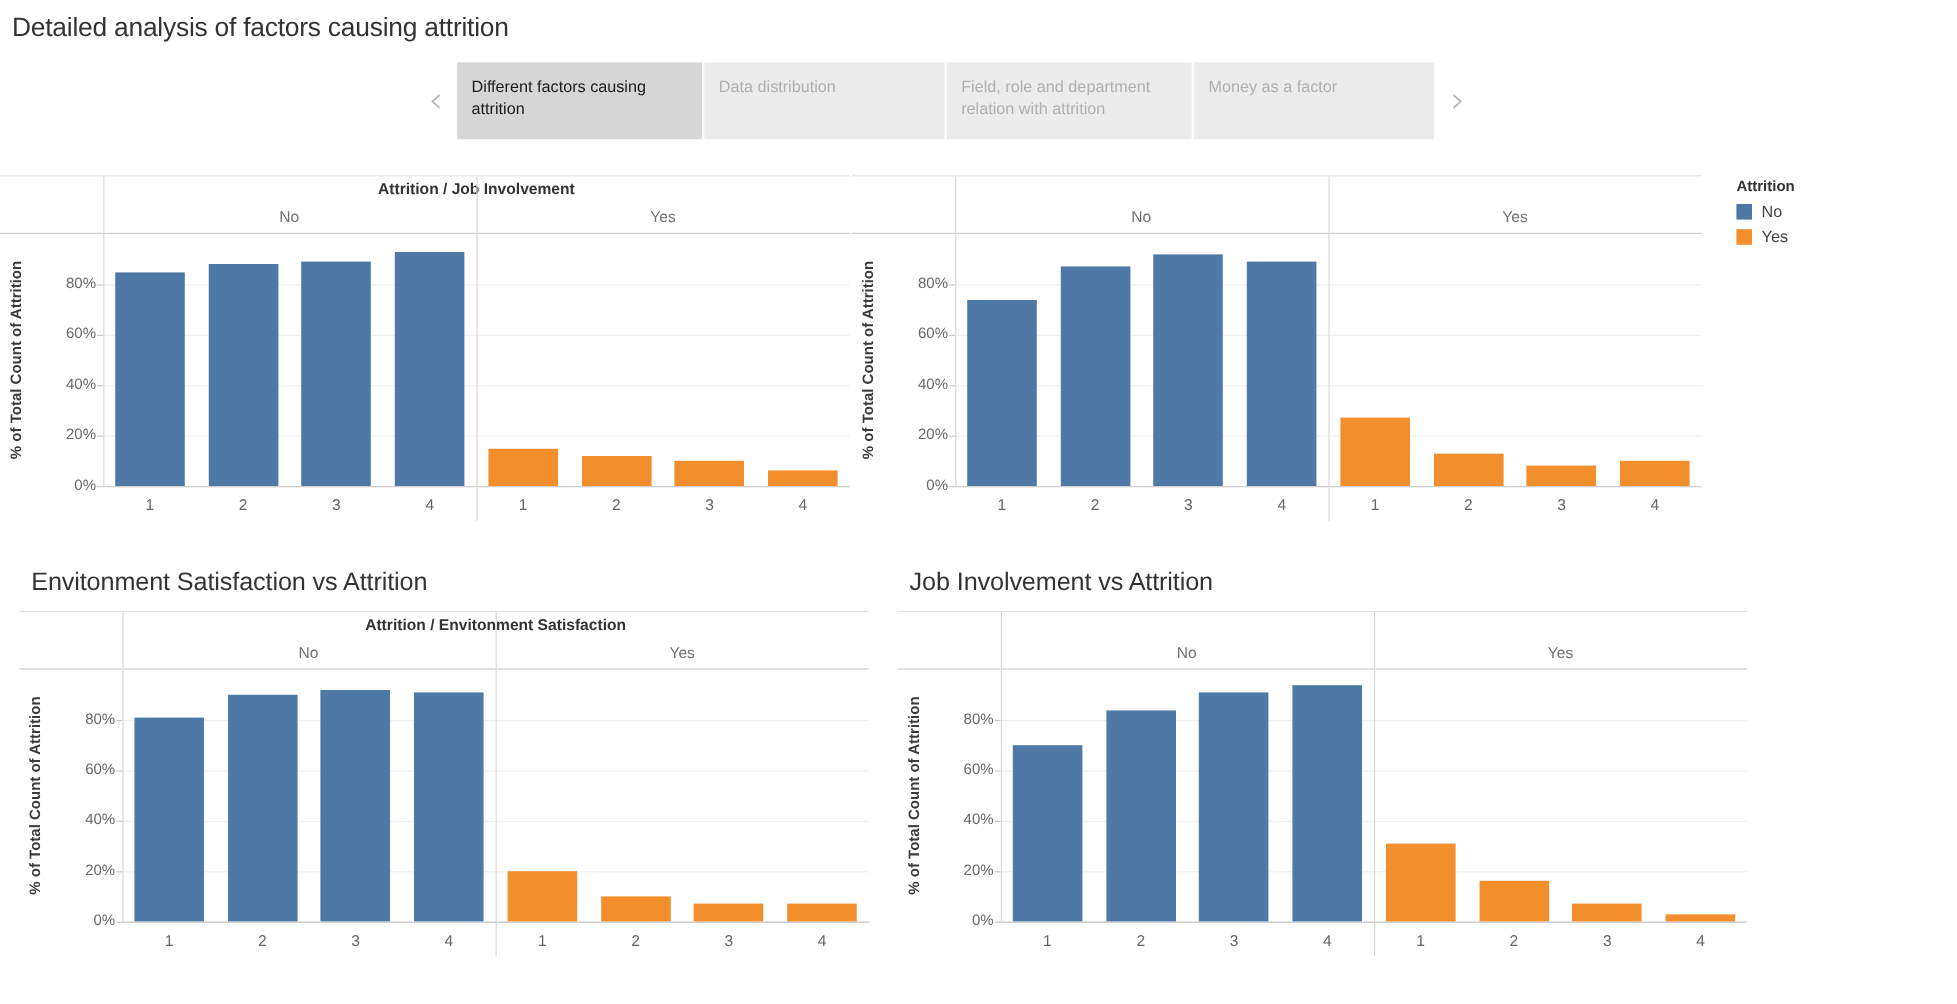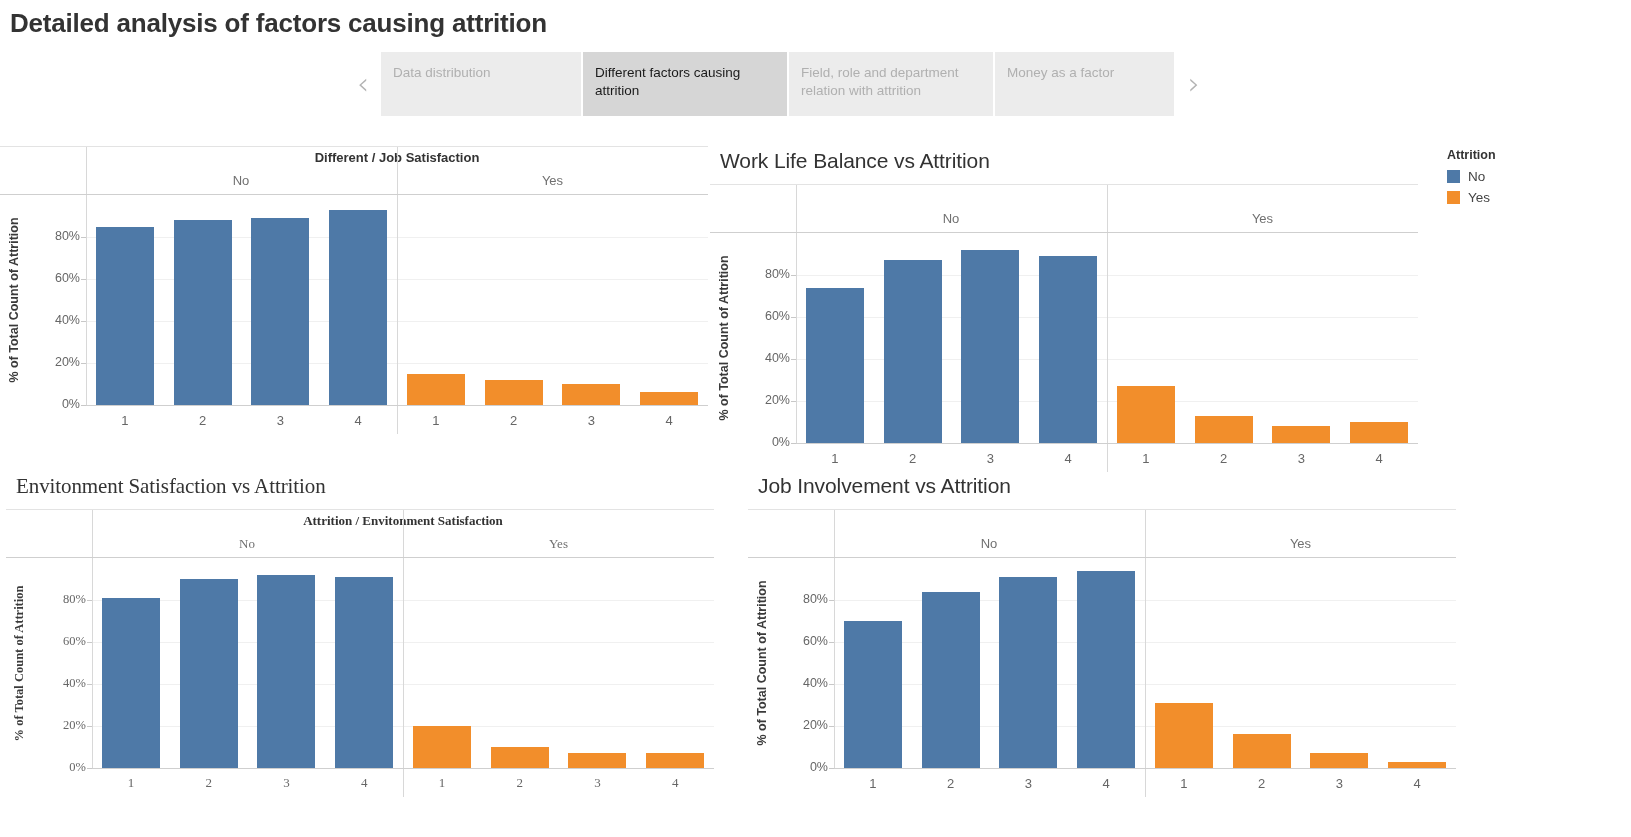"Detailed analysis of factors causing" .page-title { font-size: 26px -> 22px; font-weight: 700 -> 400 }
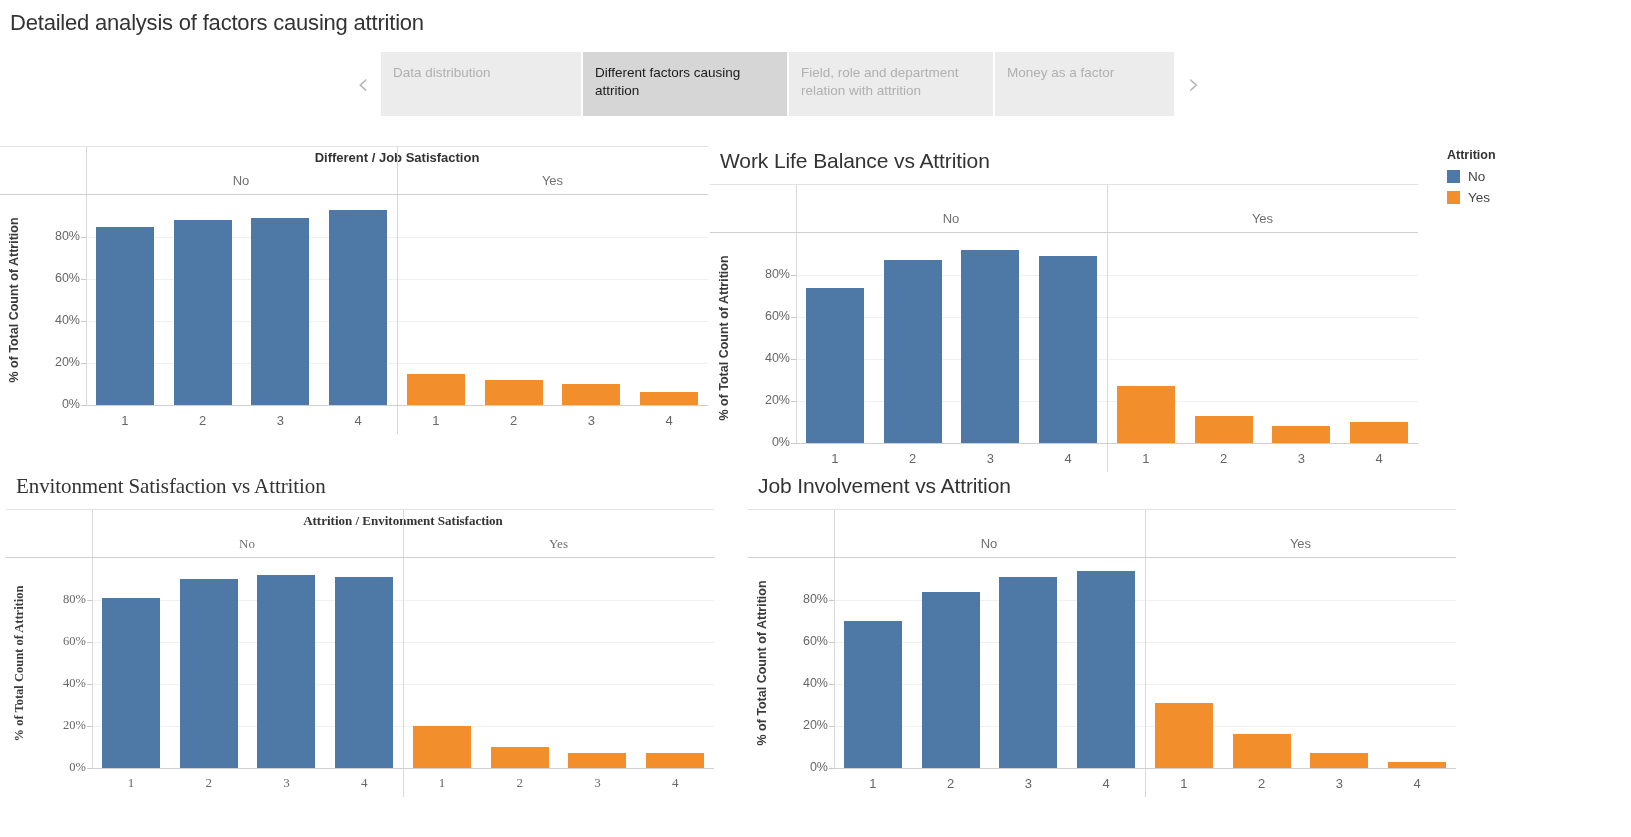"Data distribution" div.tab { order: before "Different factors causing attrition" -> after "Different factors causing attrition" }
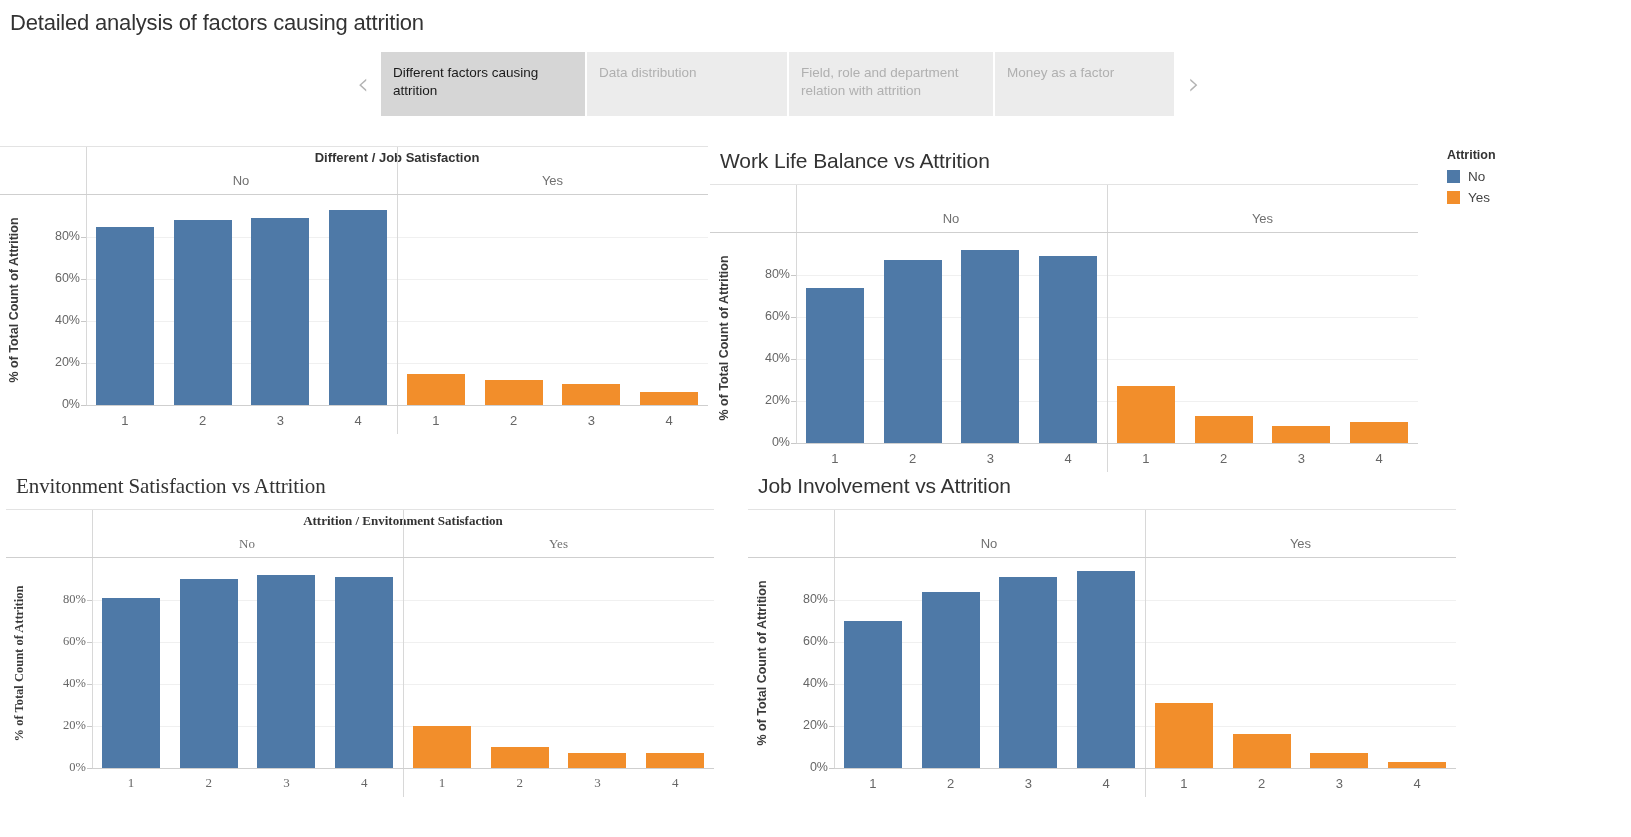"Money as a factor" .tab.w4 { width: 179px -> 200px }
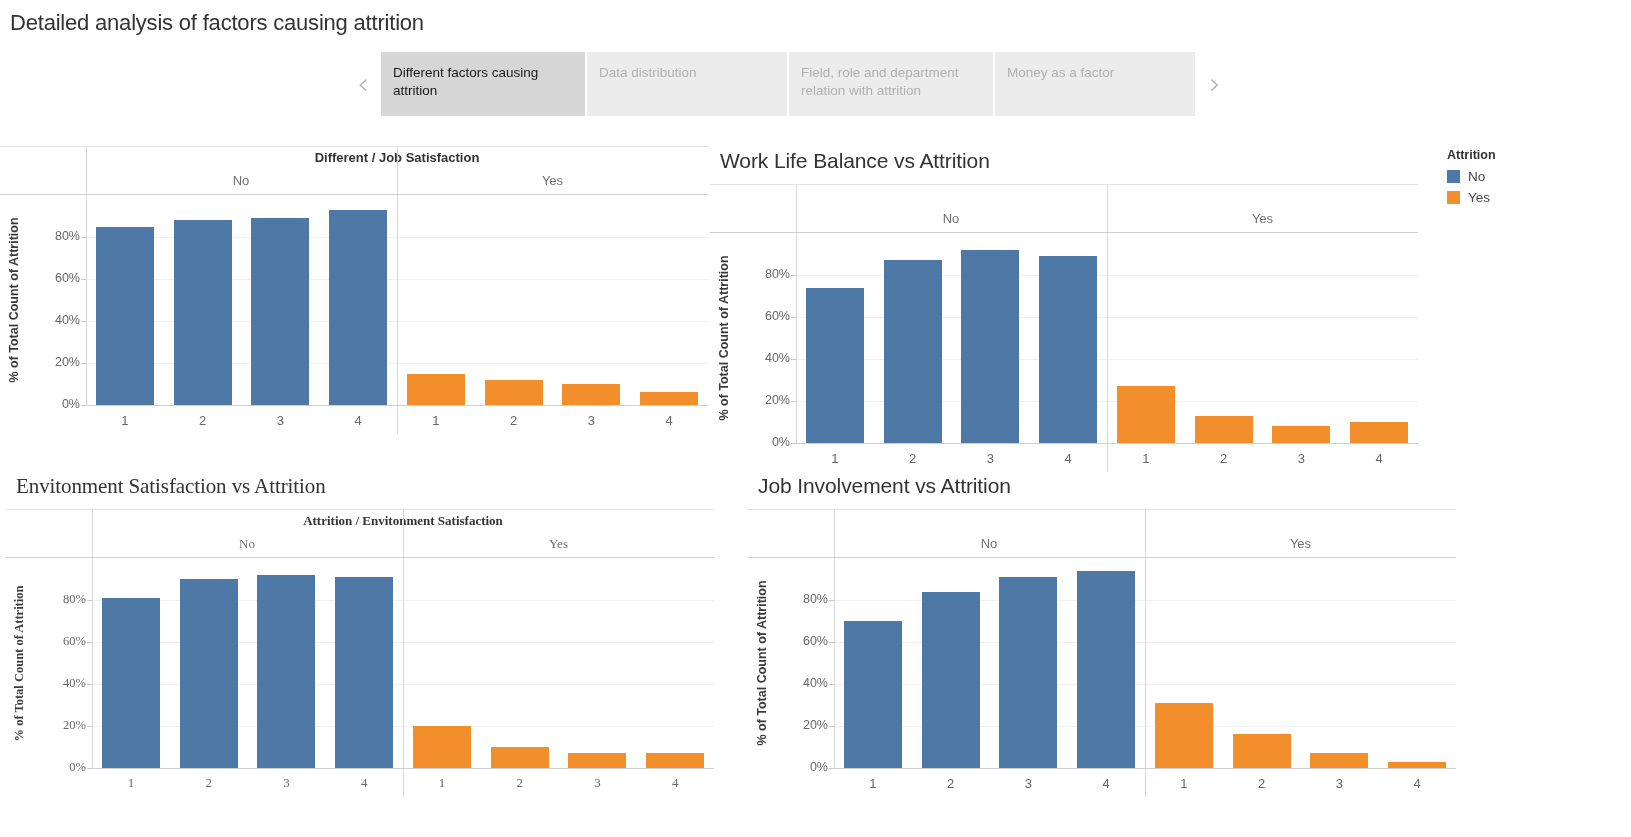"Different / Job Satisfaction" div.field-caption { text: Different / Job Satisfaction -> Attrition / Job Involvement }
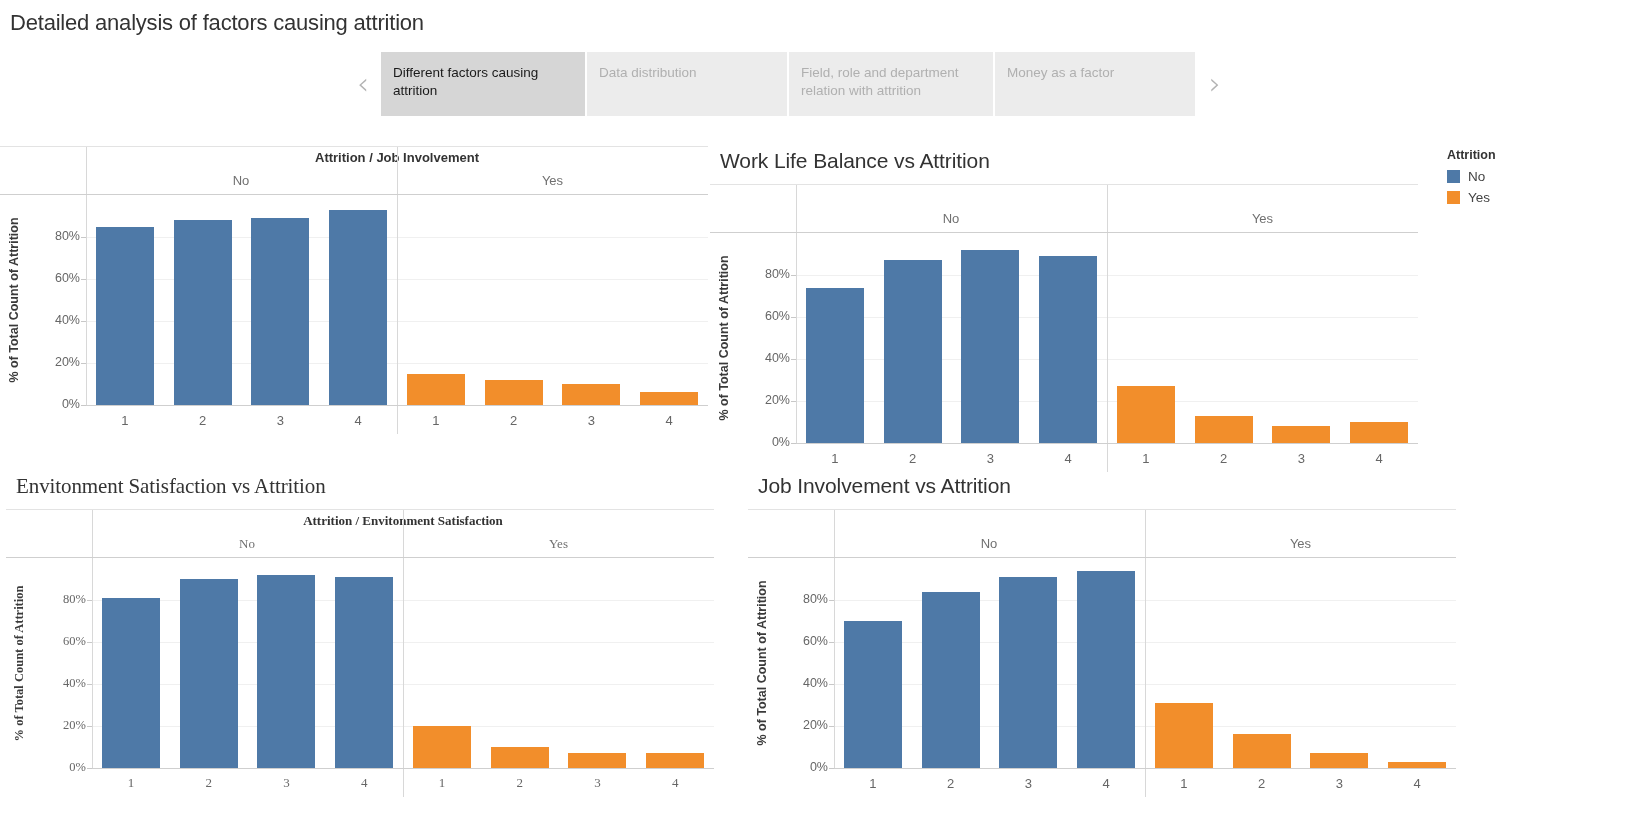"Work Life Balance vs Attrition" div.panel-title { html: <div>Work Life Balance vs Attrition</div> -> none }
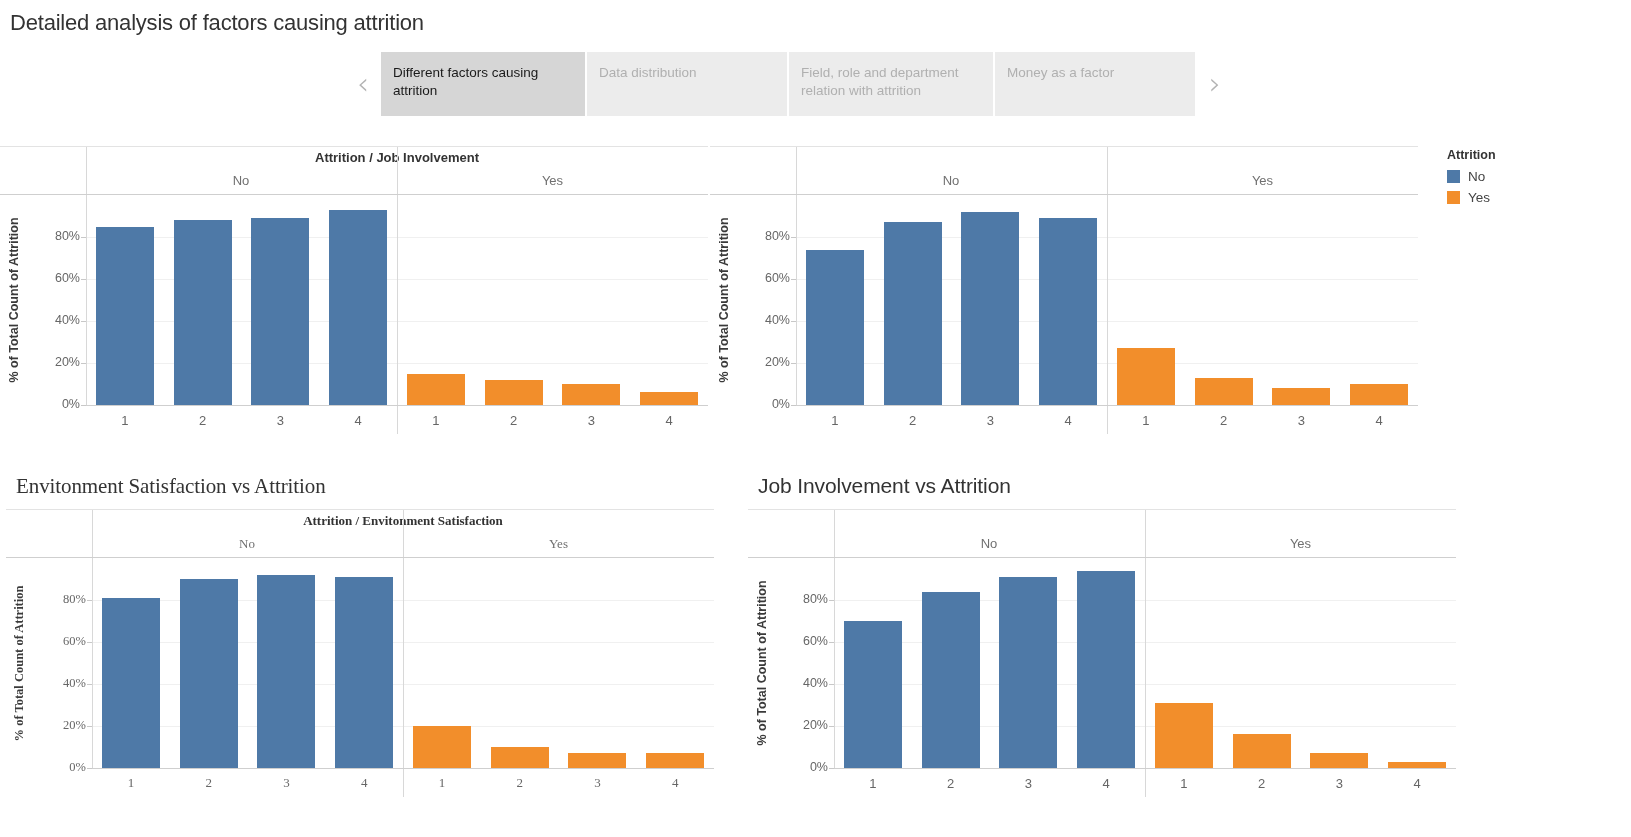"Envitonment Satisfaction vs Attrition" .panel.p2 { font-family: Liberation Serif, serif -> none; left: 6px -> 16px }
